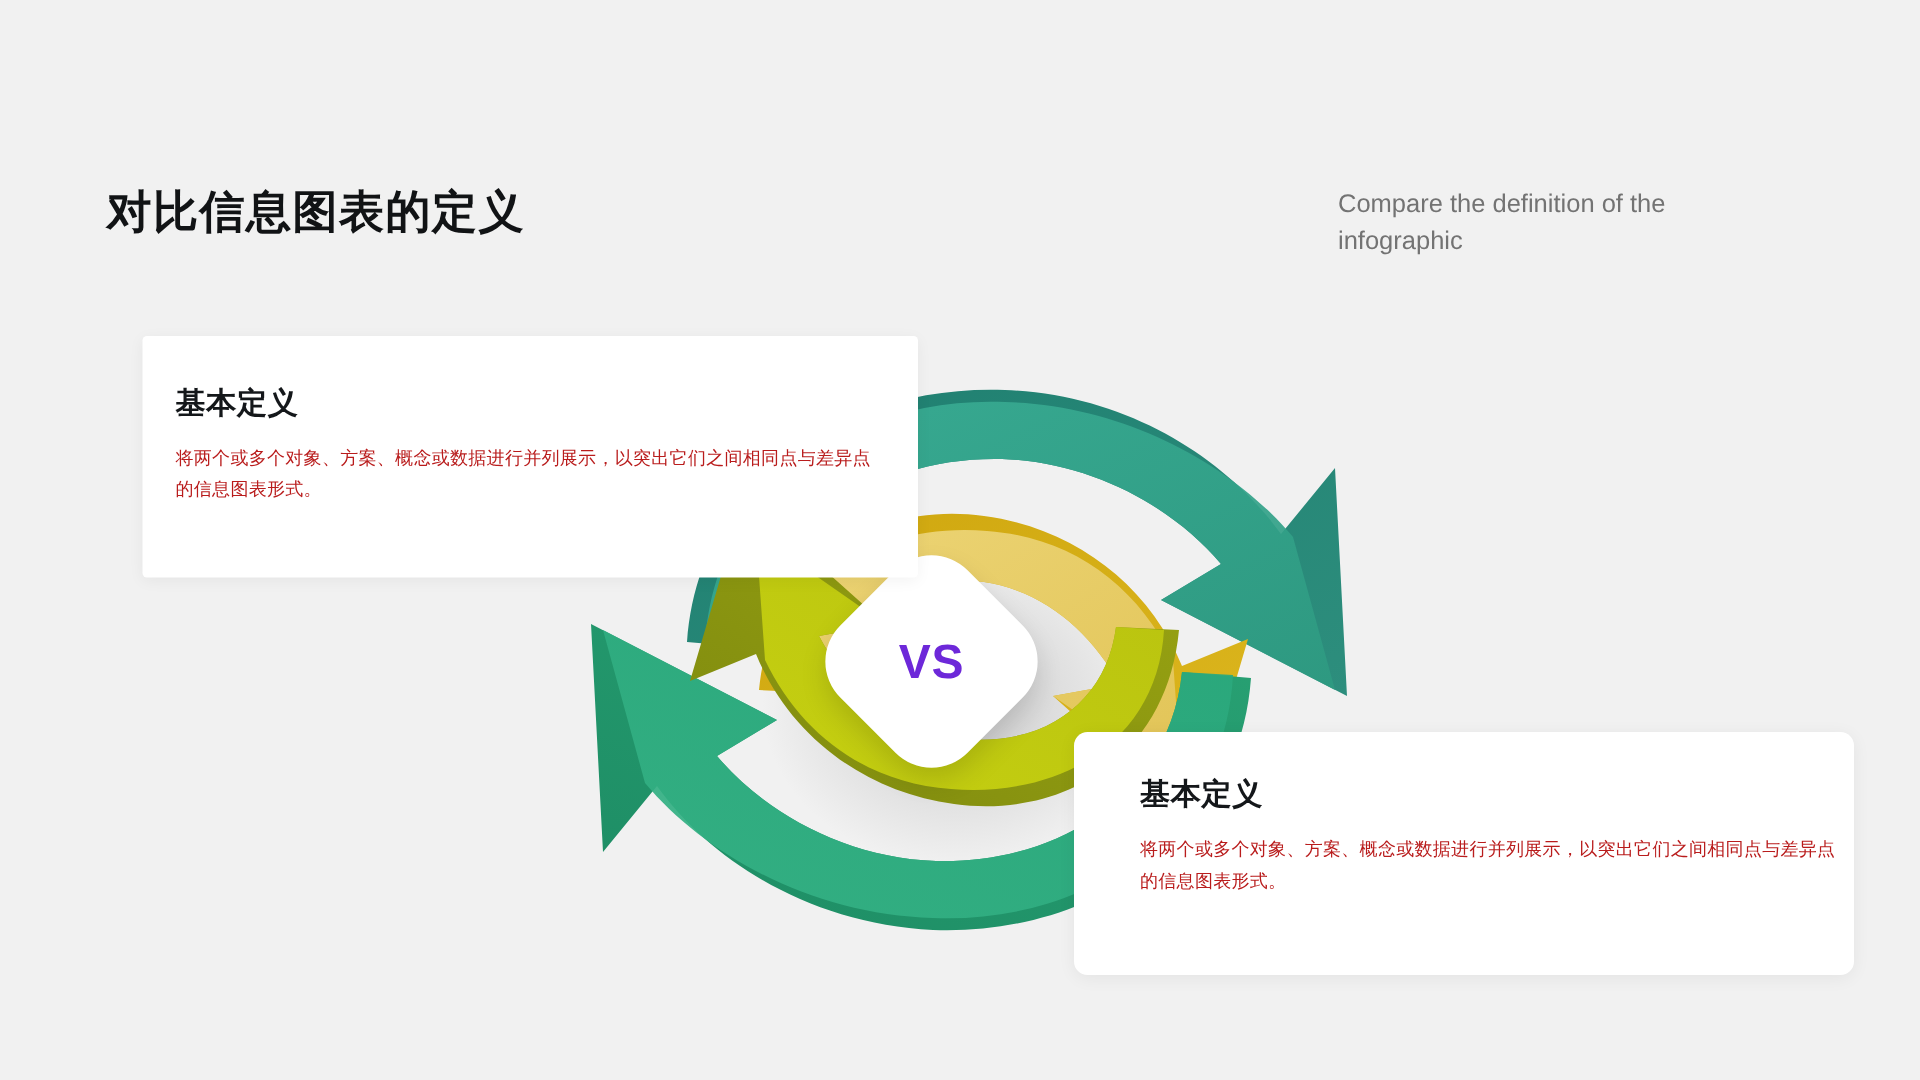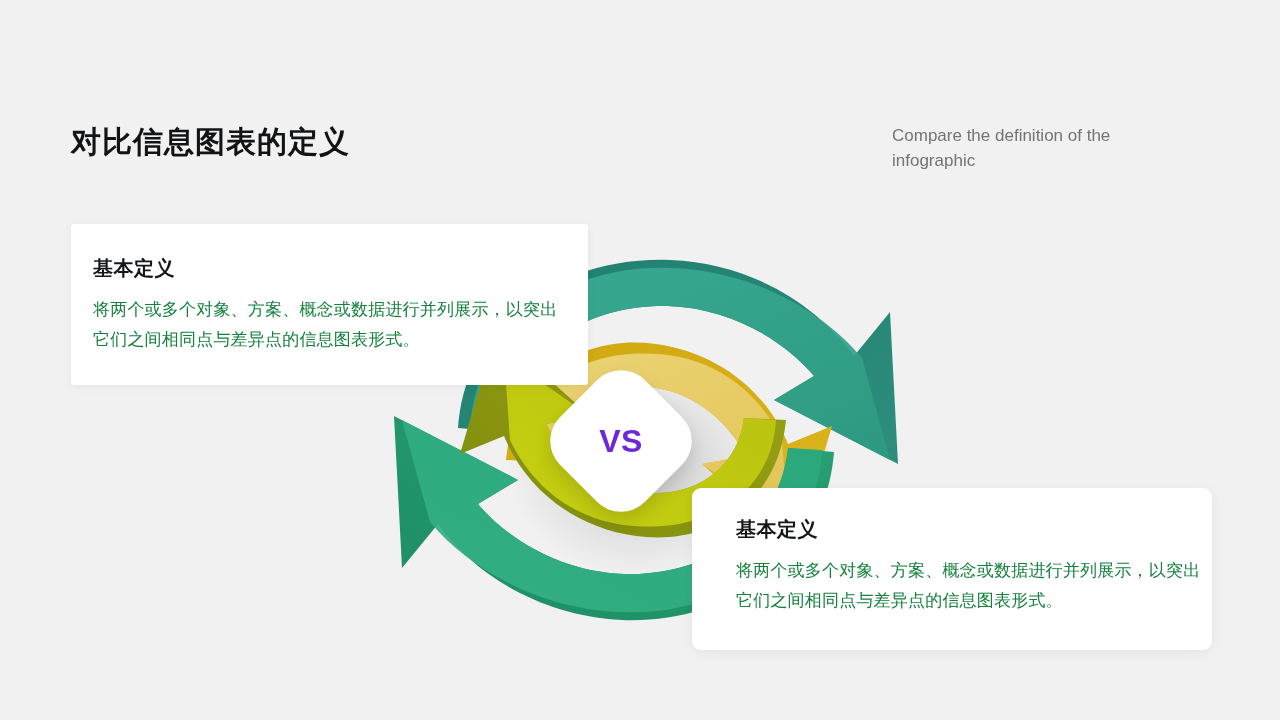"基本定义" .card { margin-left: none -> 24px }
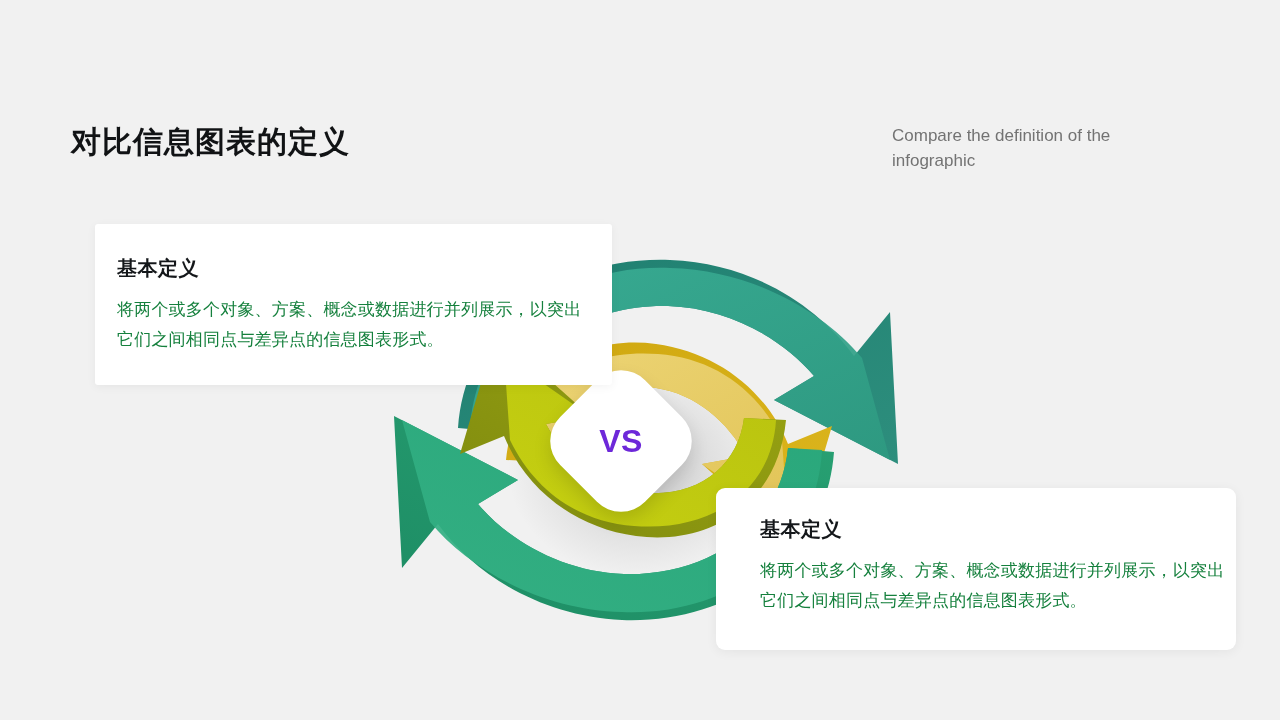"将两个或多个对象、方案、概念或数据进行并列展示，以突出它们之间相同点与差异点的信" .card-body { color: #15803d -> #b91c1c; font-size: 17px -> 12px }
